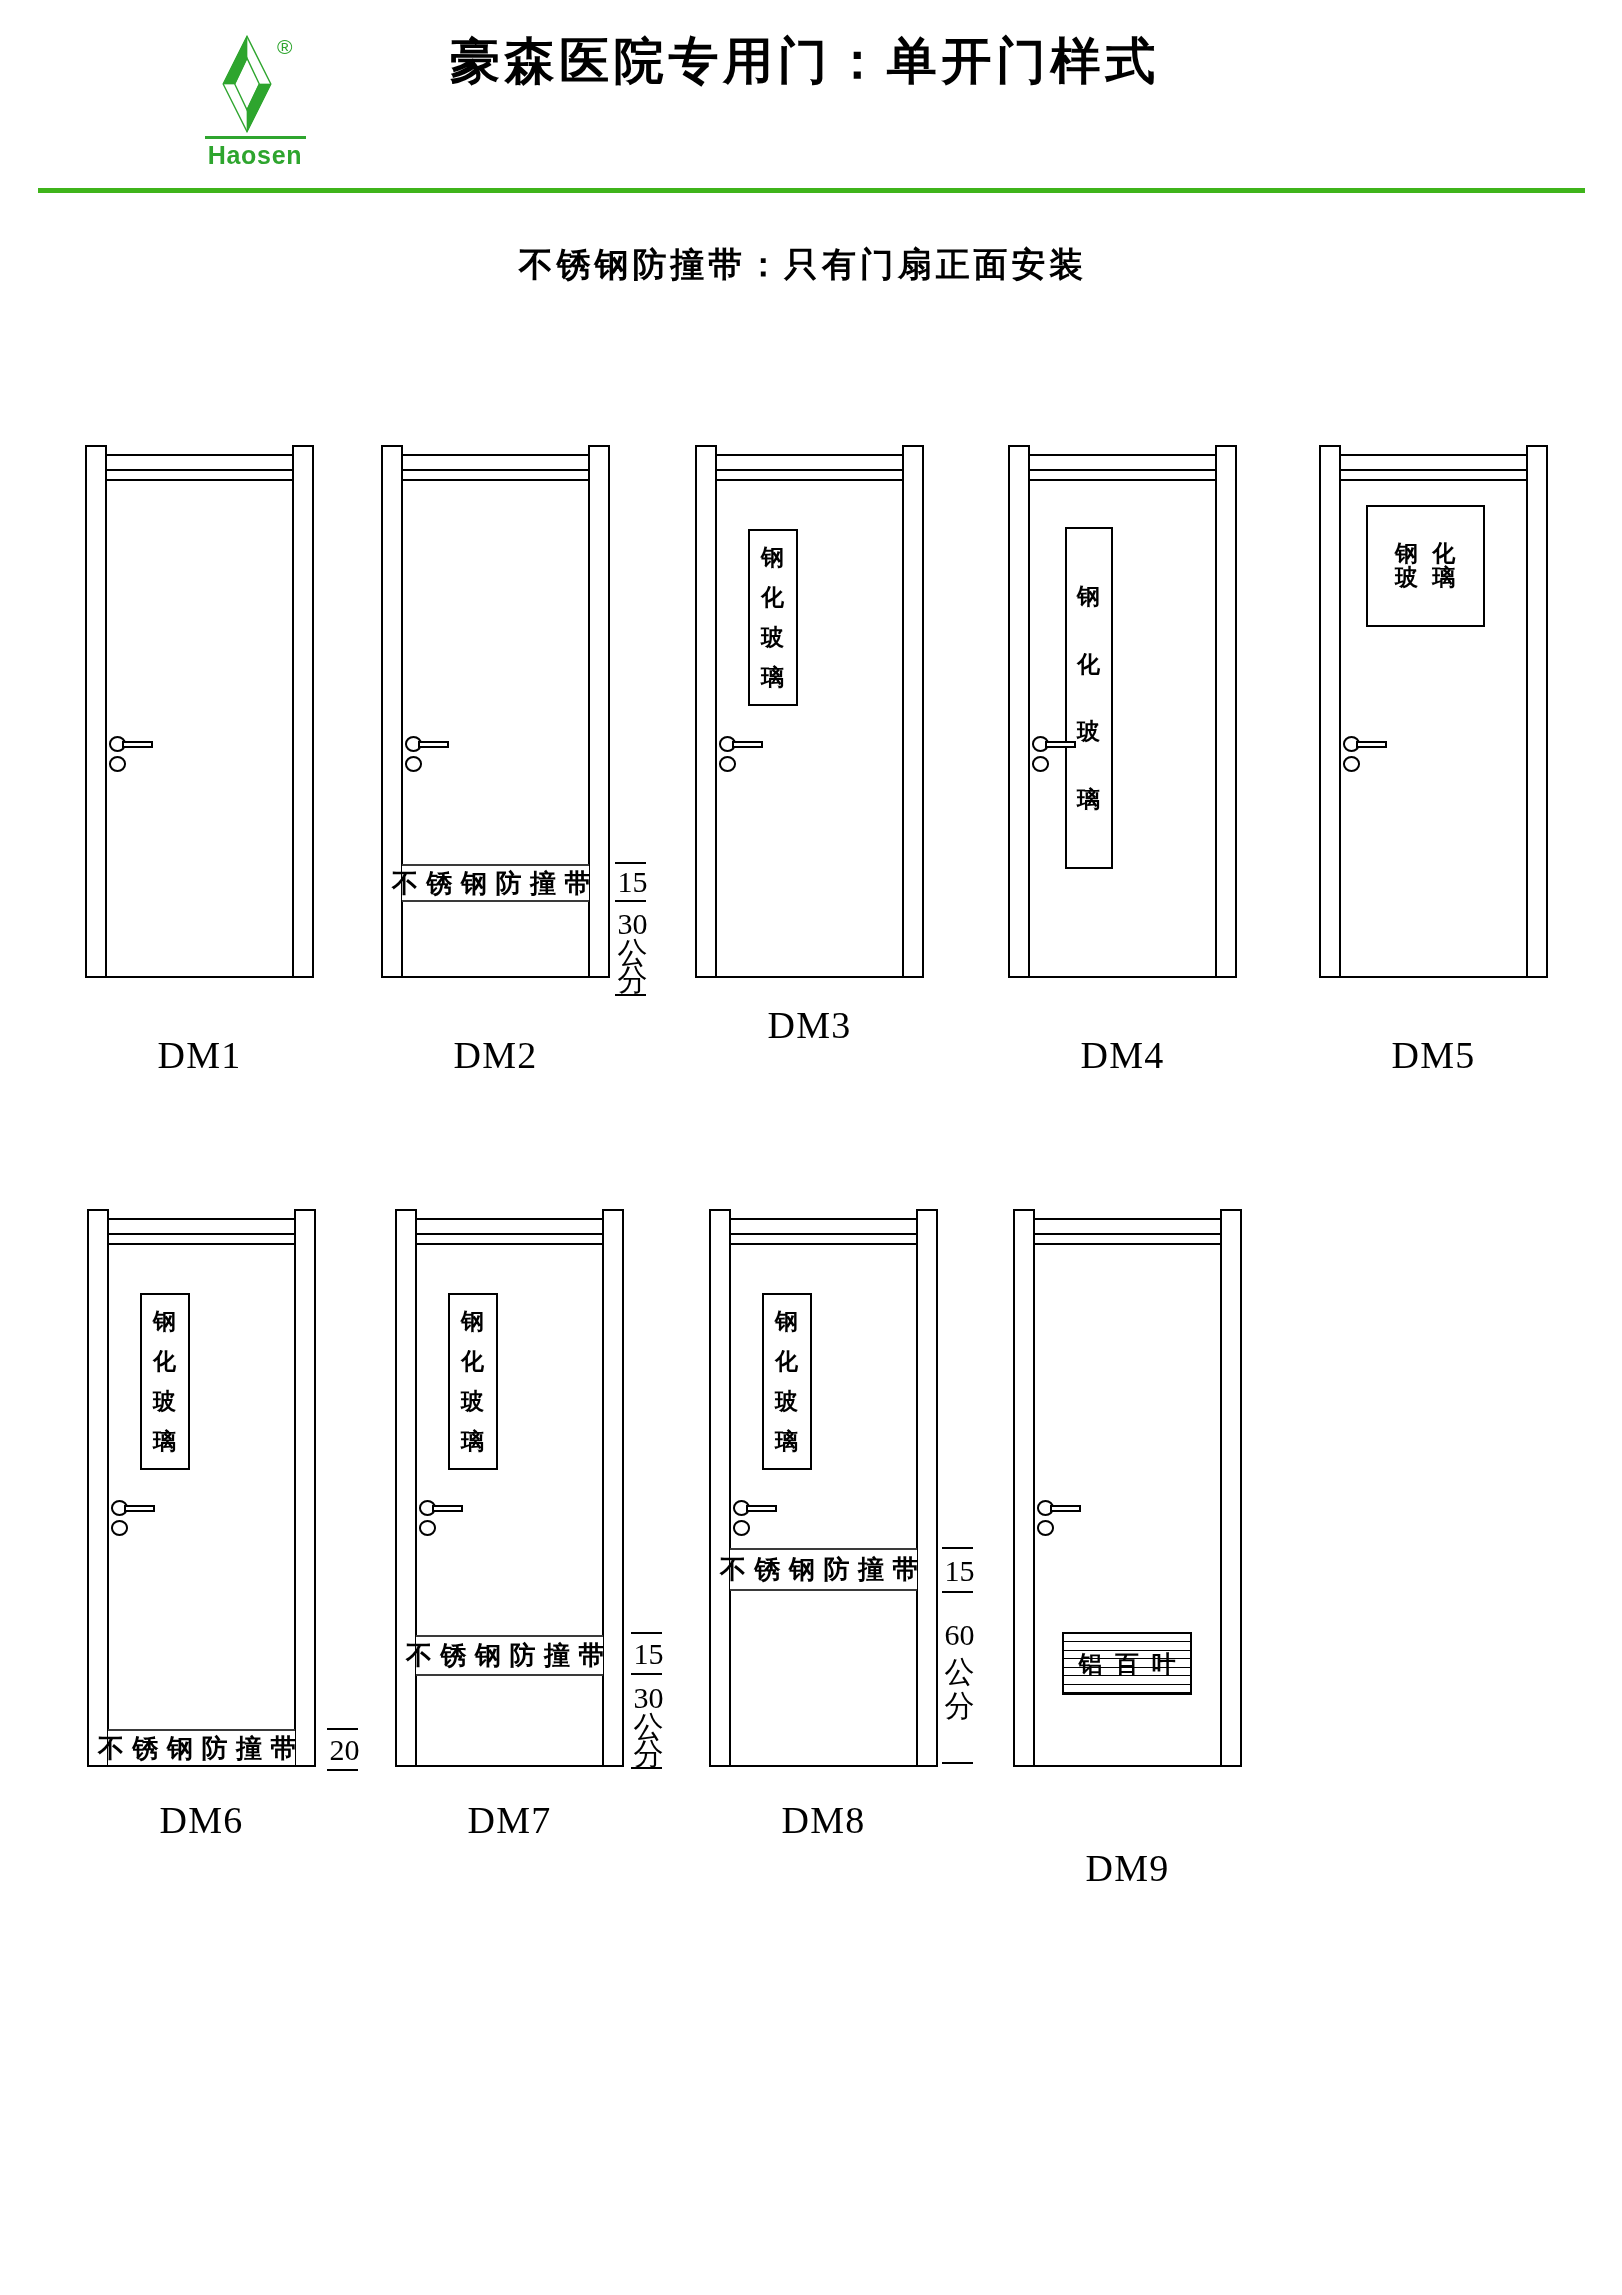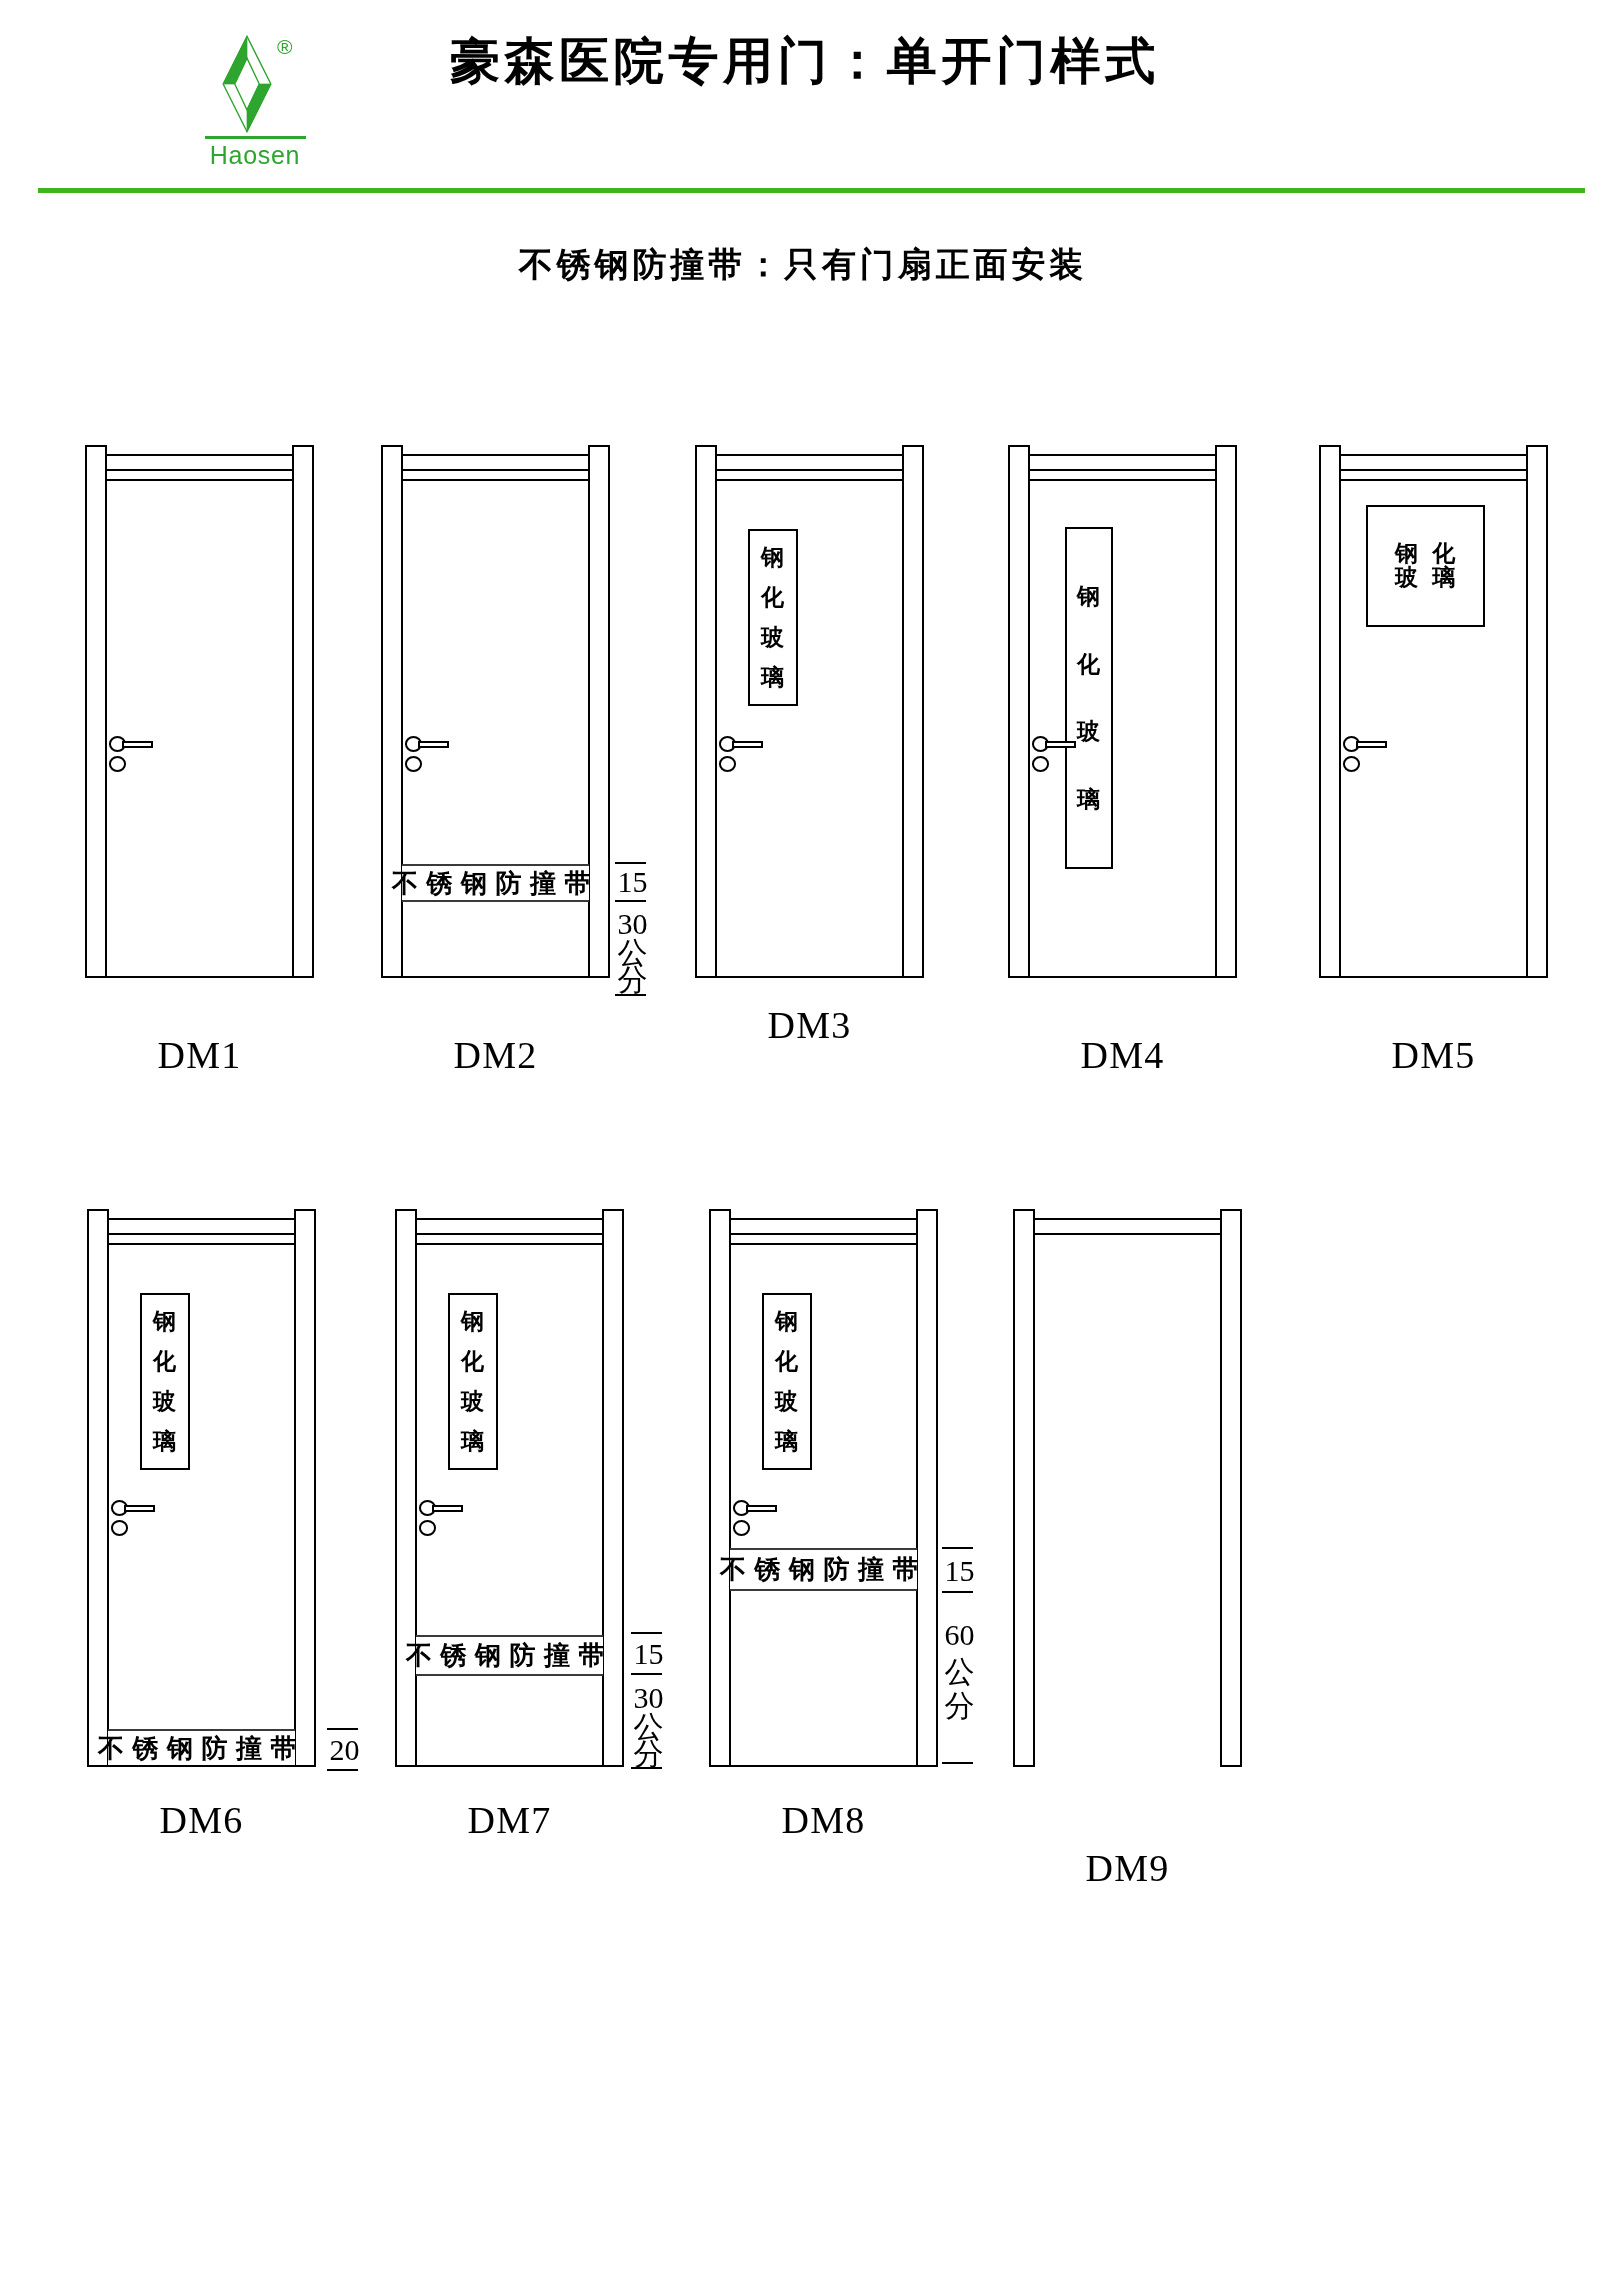"Haosen" .logo-word { font-weight: normal -> bold }
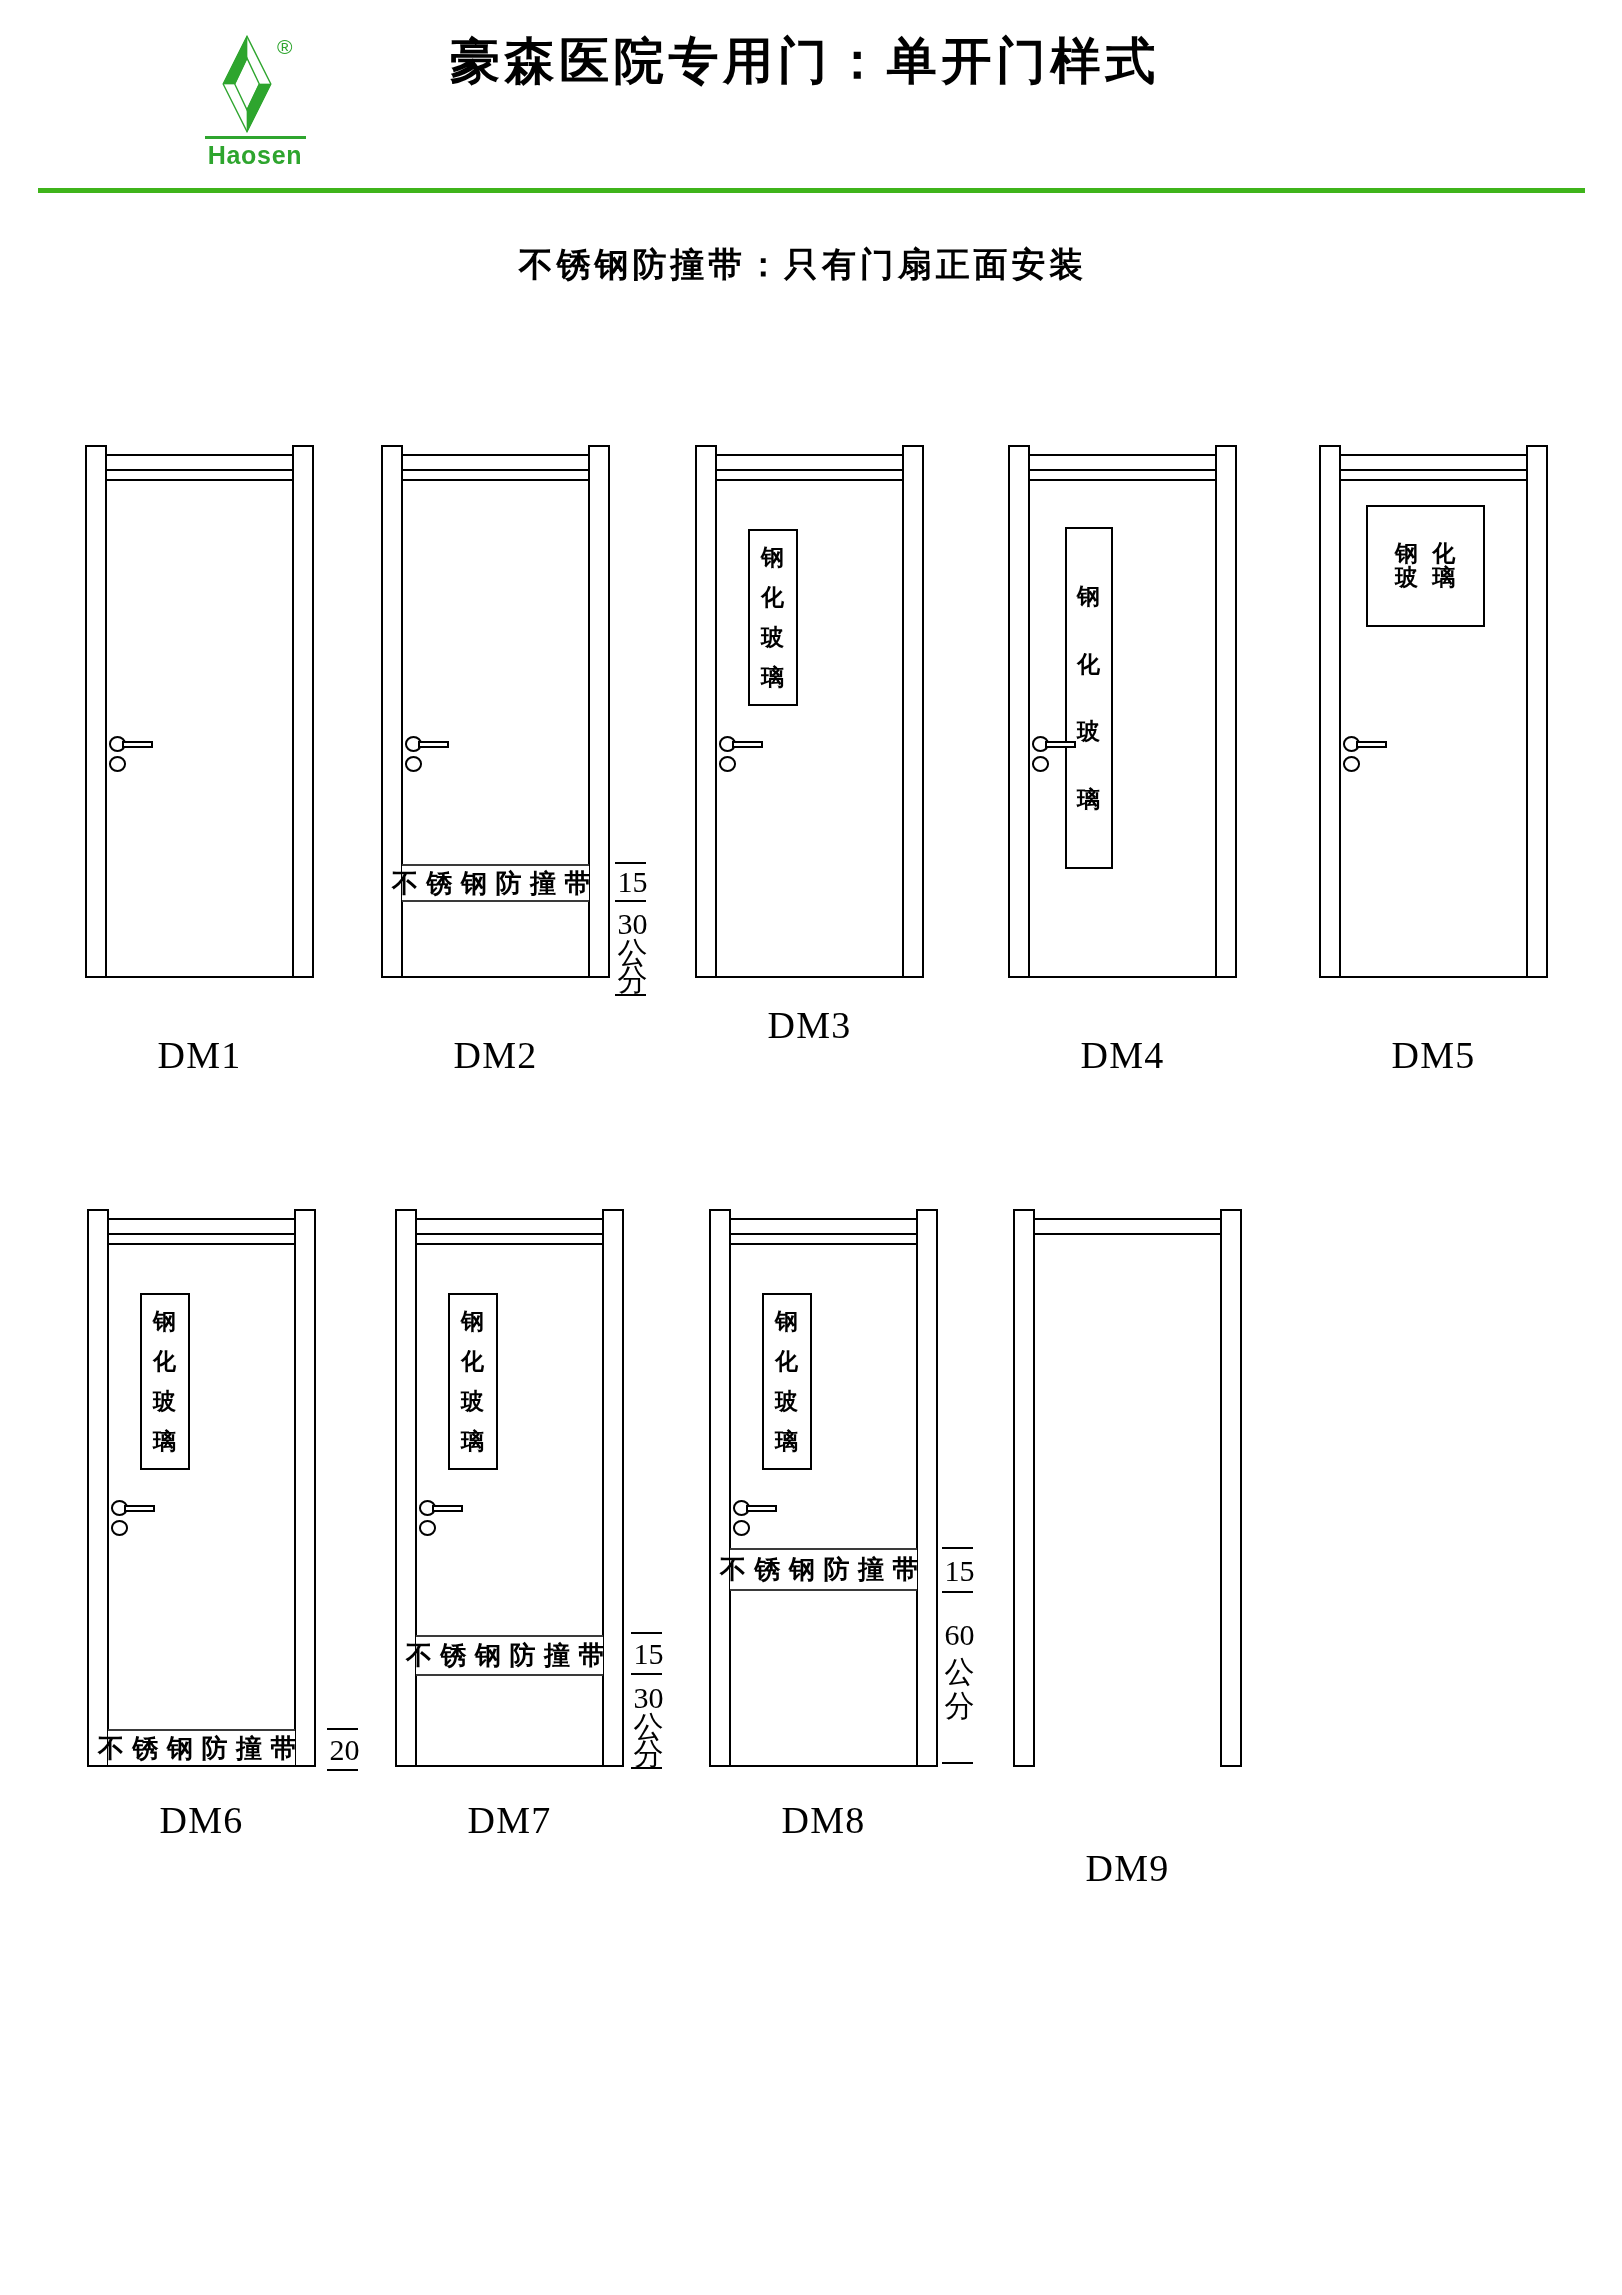"铝百叶" div.leaf { html: none -> <div> <div> <div></div> <div></div> <div></div> </div> <div> <span>铝百叶</span> </div> </div> }
